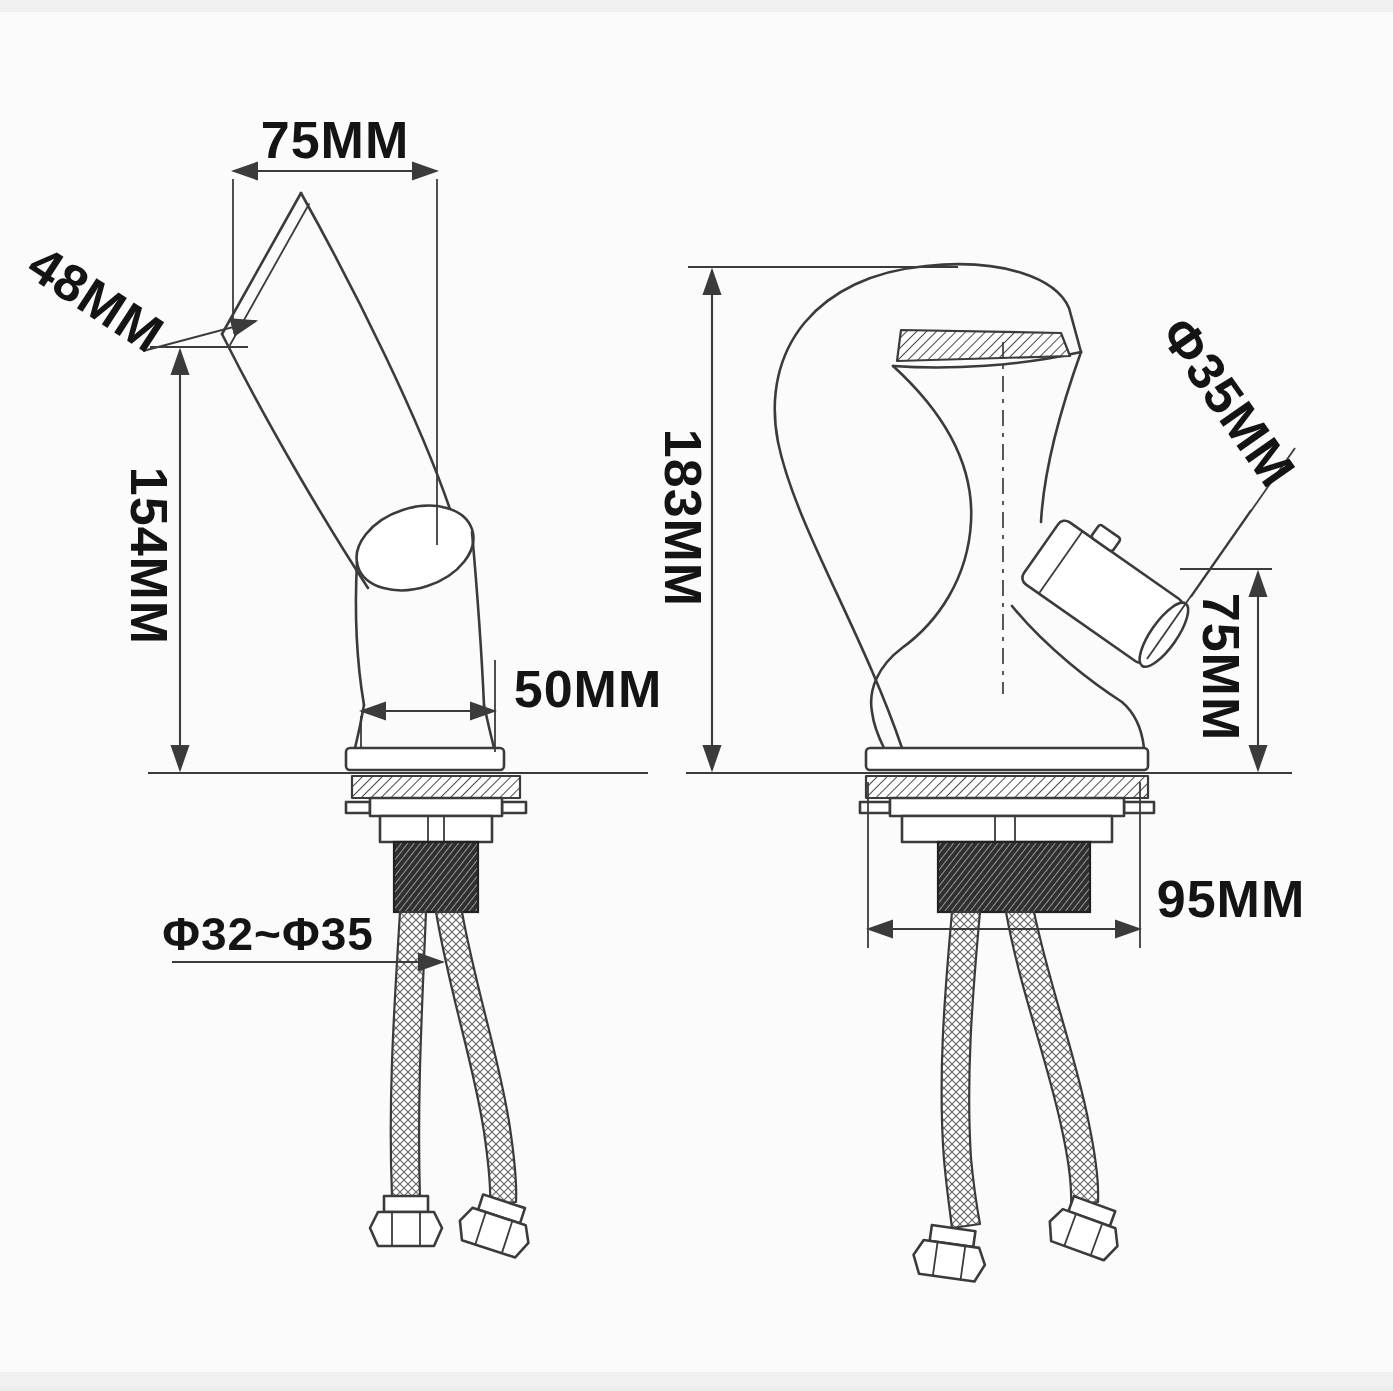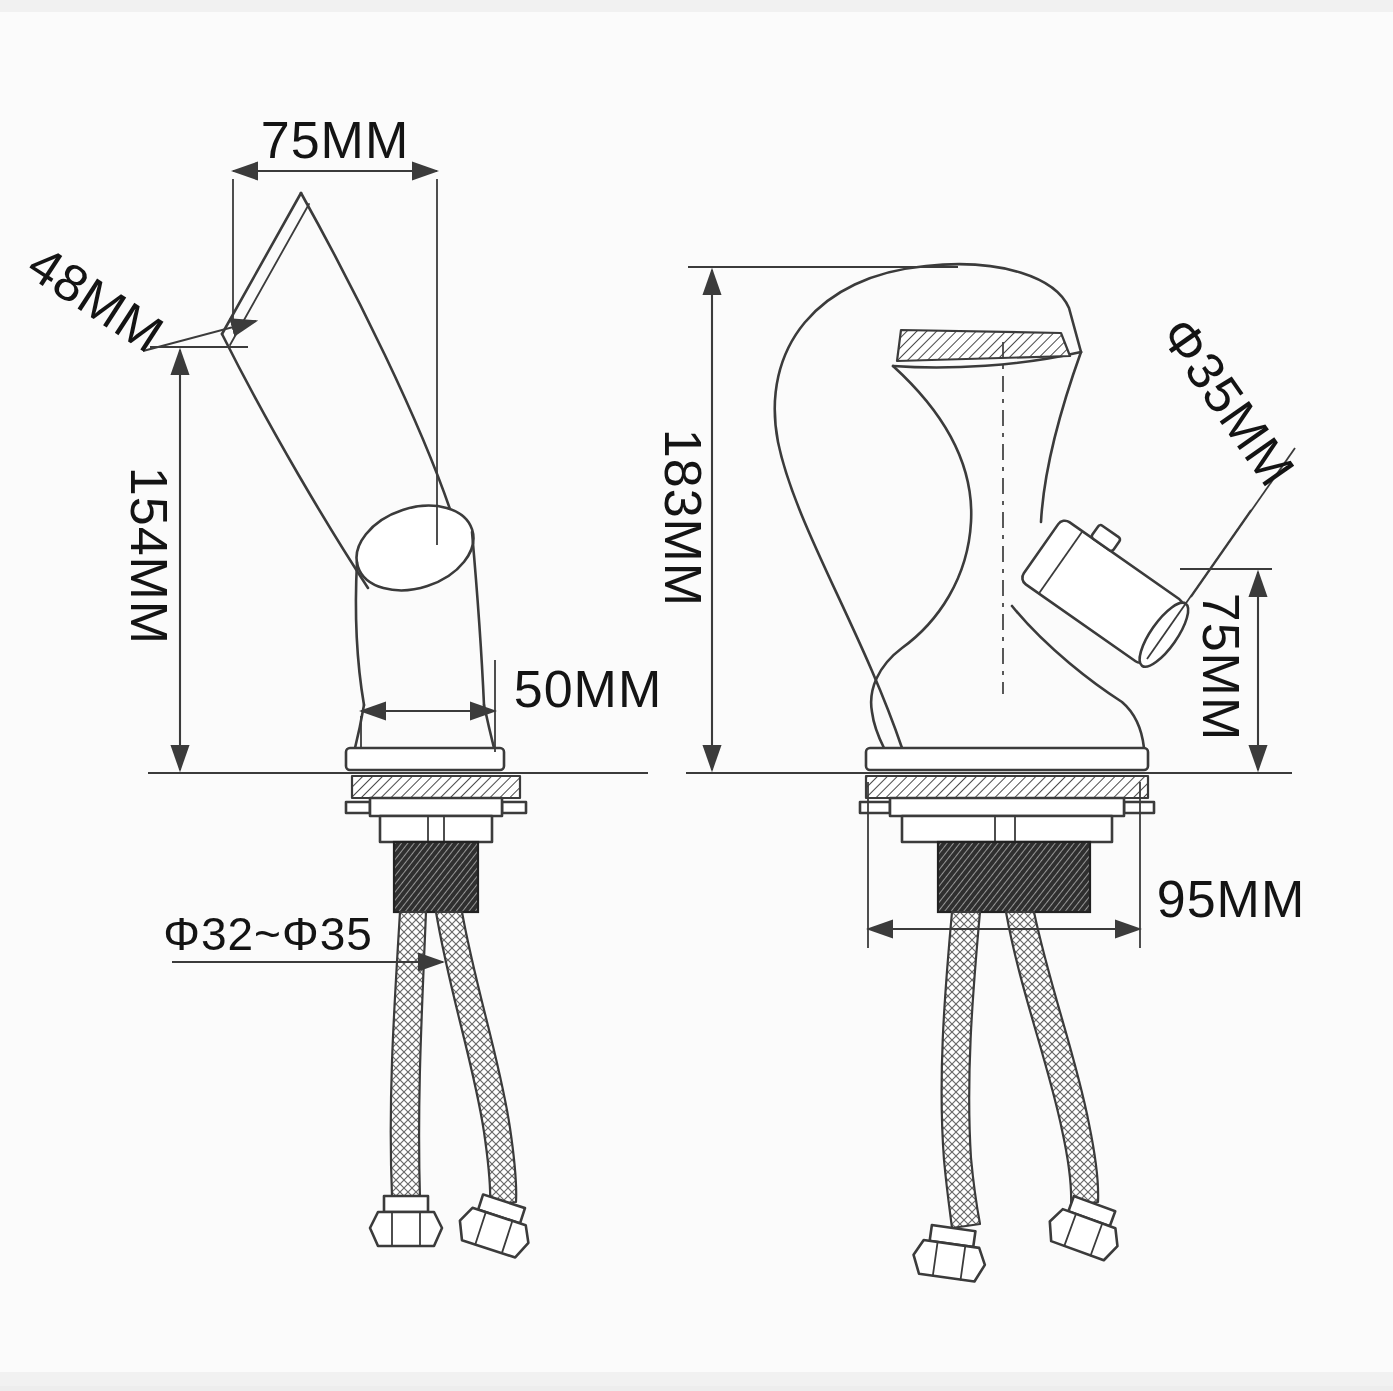"75MM" .canvas { font-weight: none -> bold }
